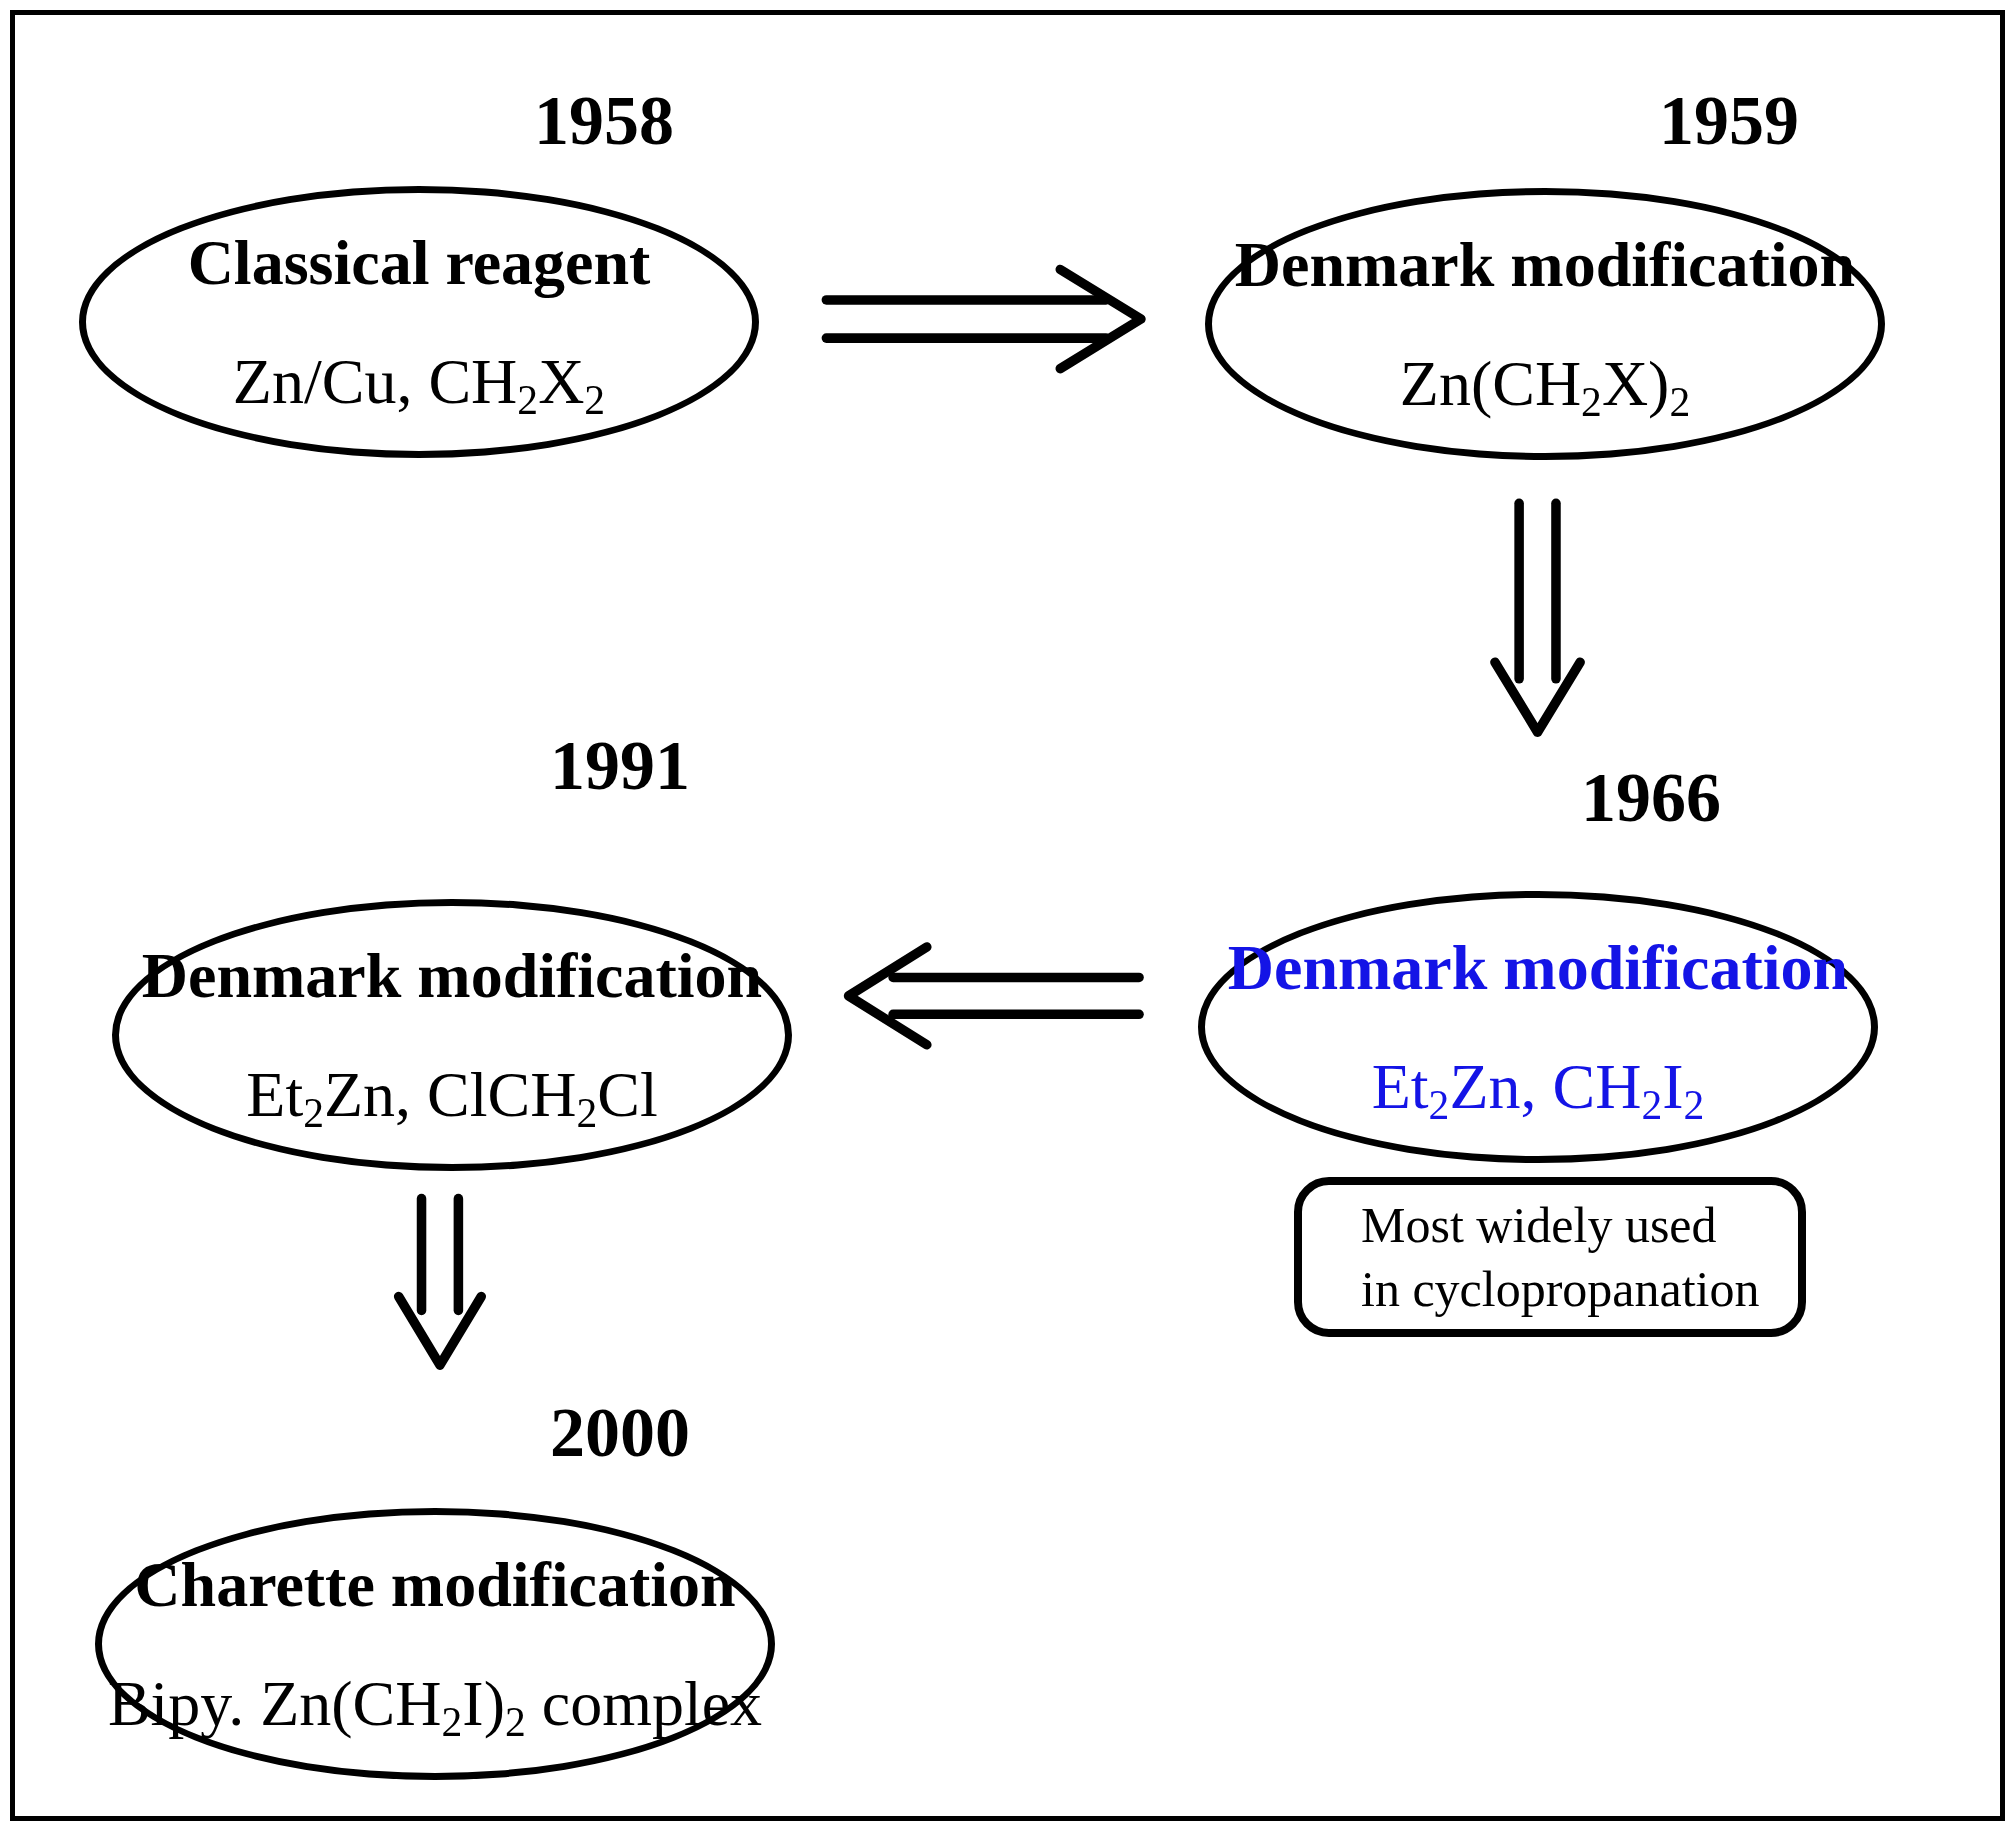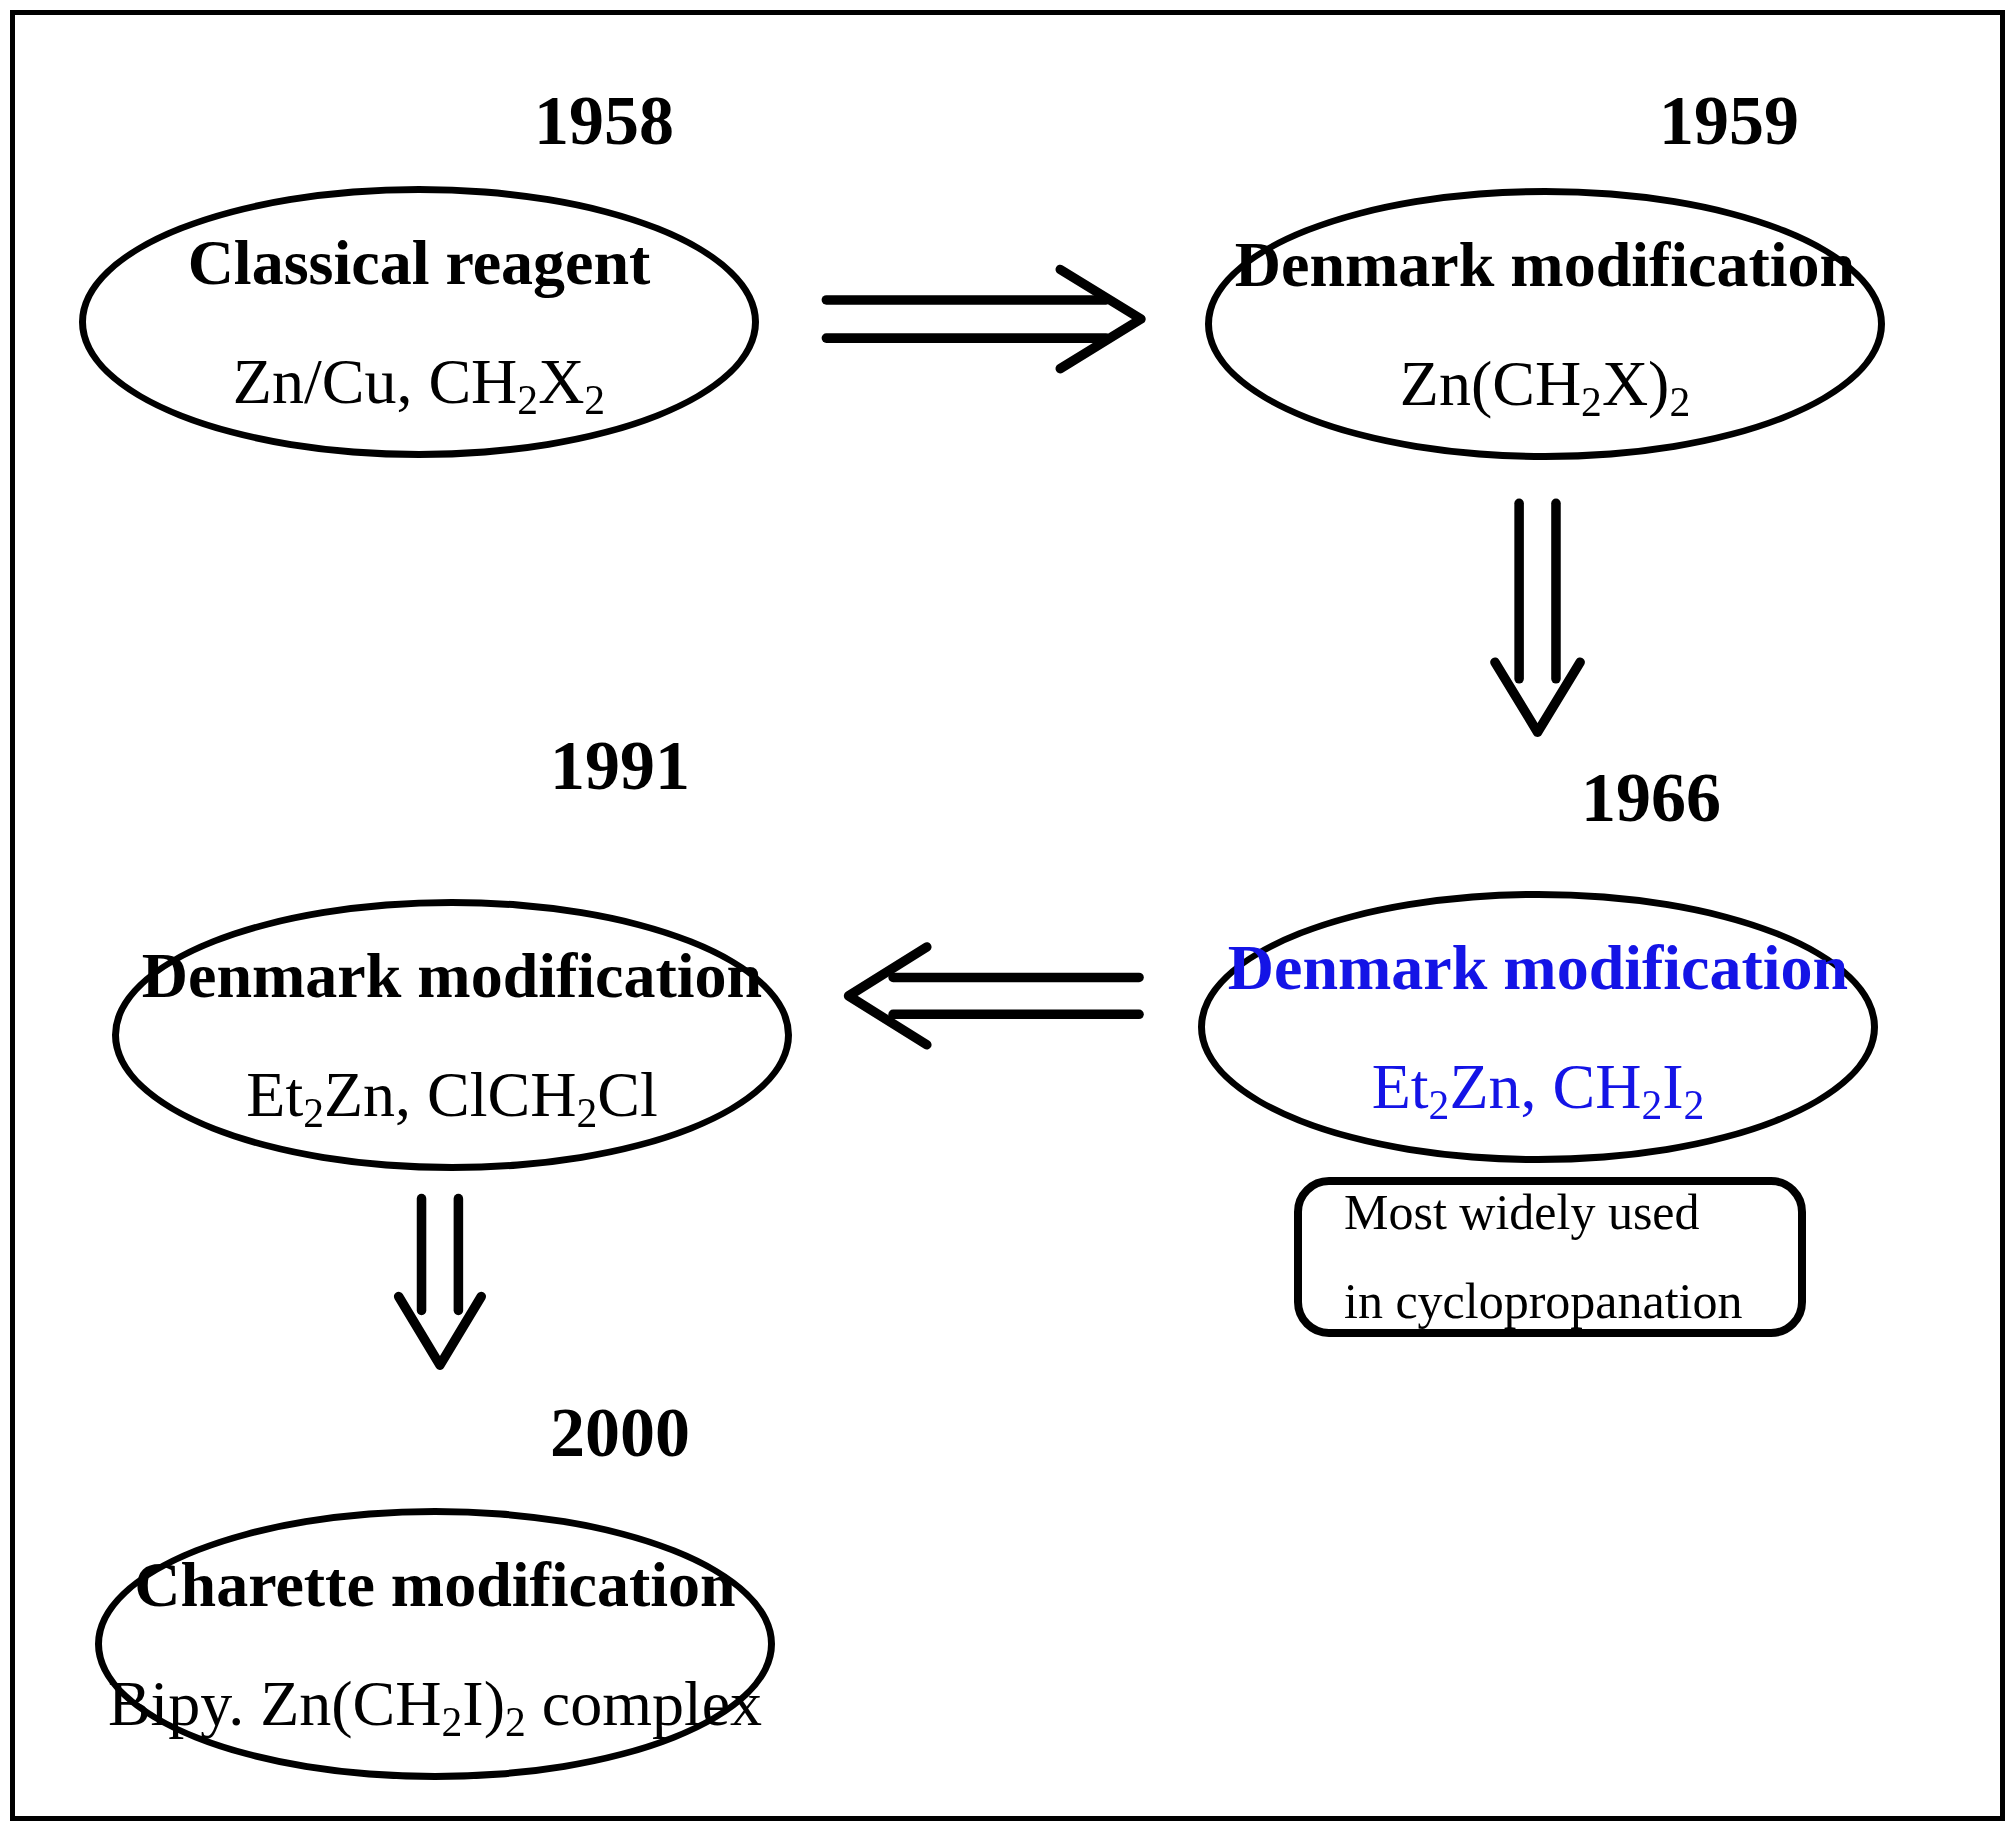"Most widely used" .note-box { justify-content: space-between -> center; padding-left: 42px -> 59px }
